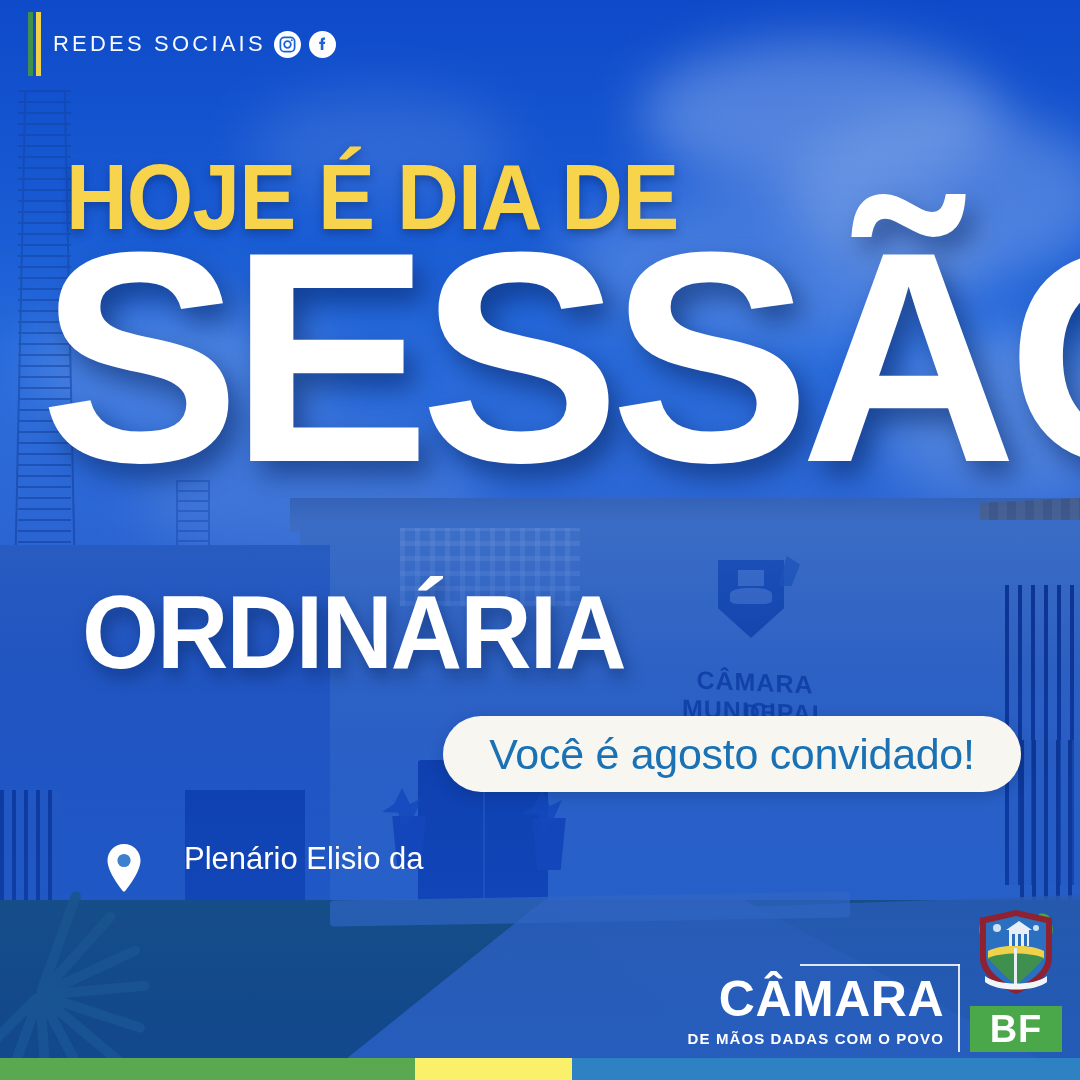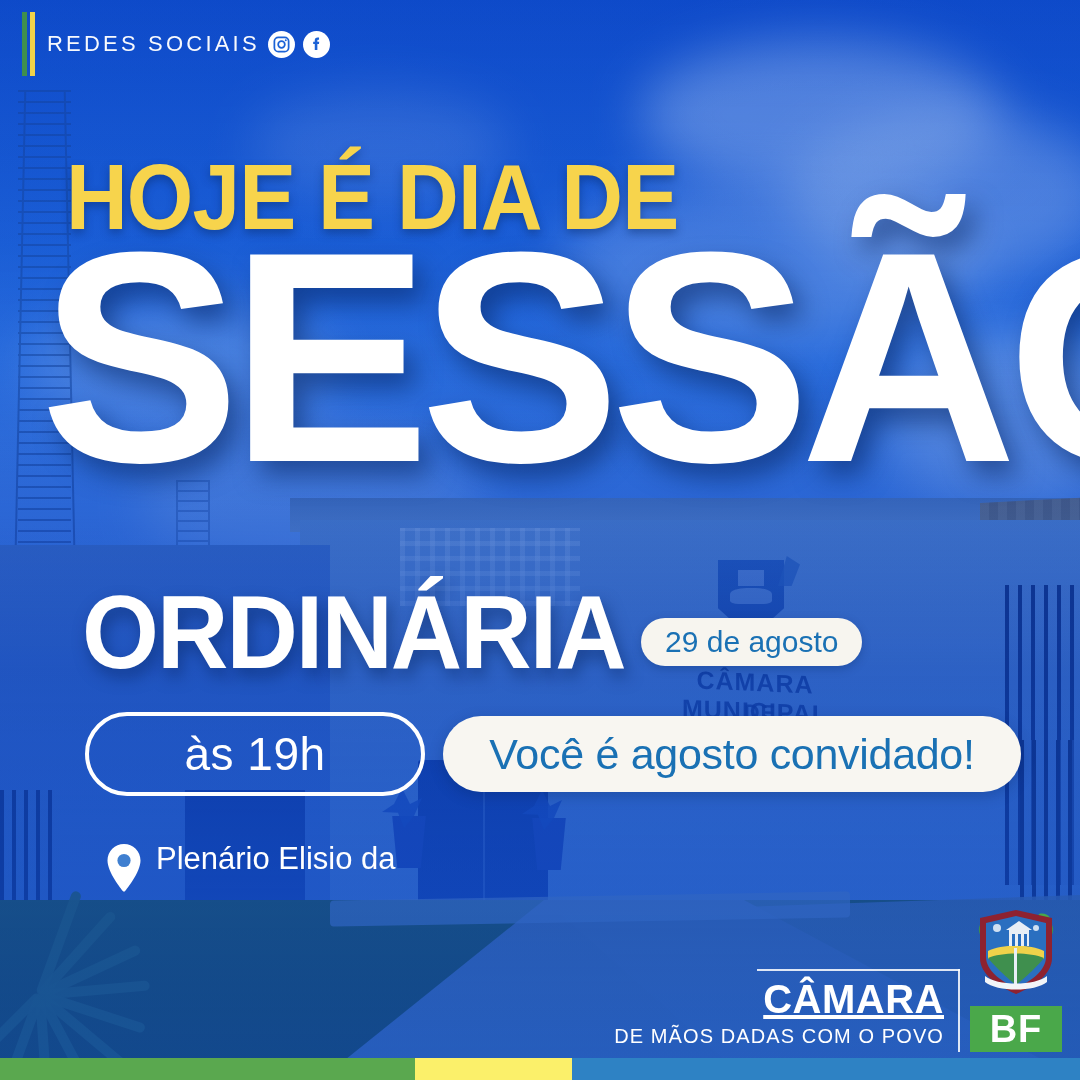"REDES SOCIAIS" .social { left: 22px -> 28px }
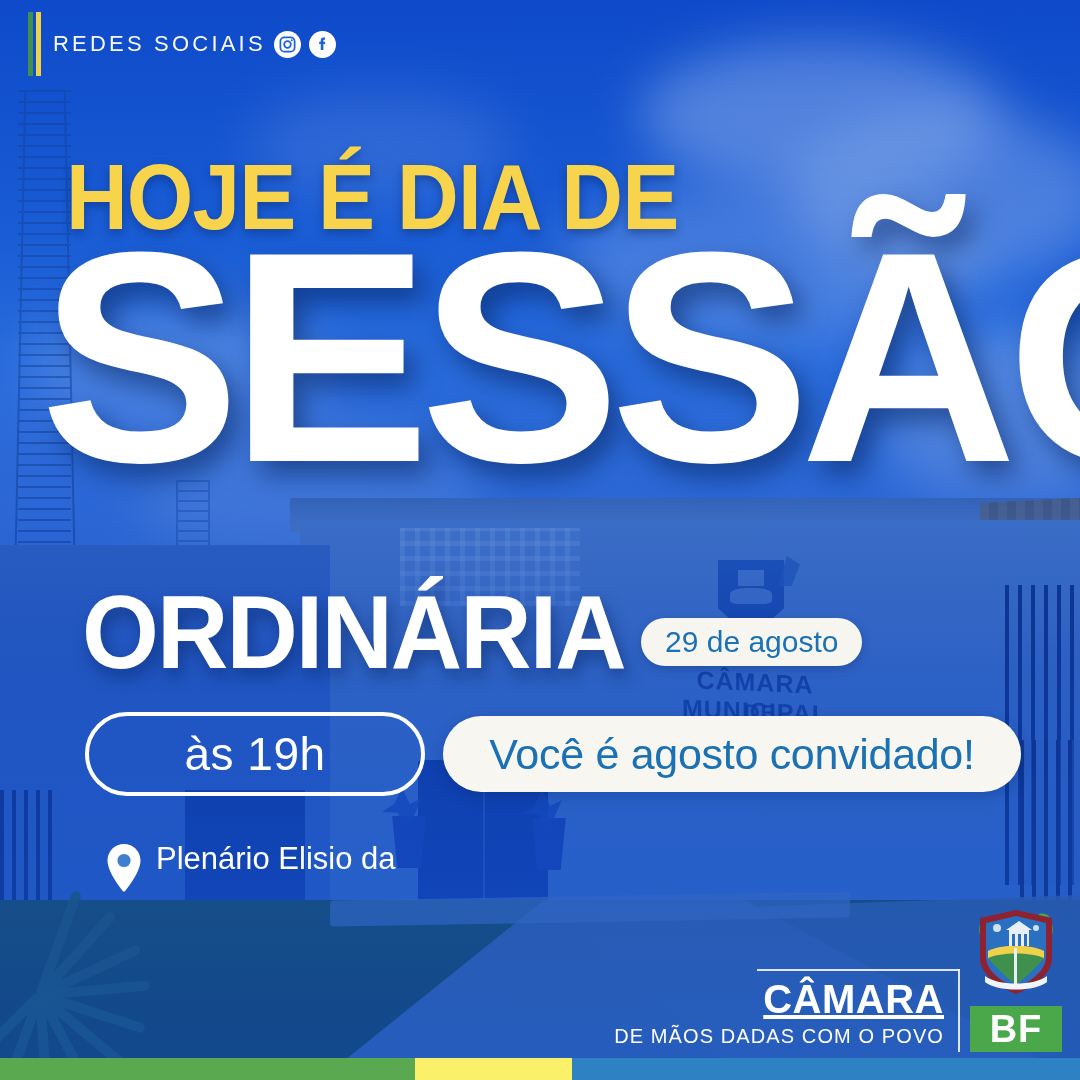"29 de agosto" div.pill-date { html: <div>29 de agosto</div> -> none }
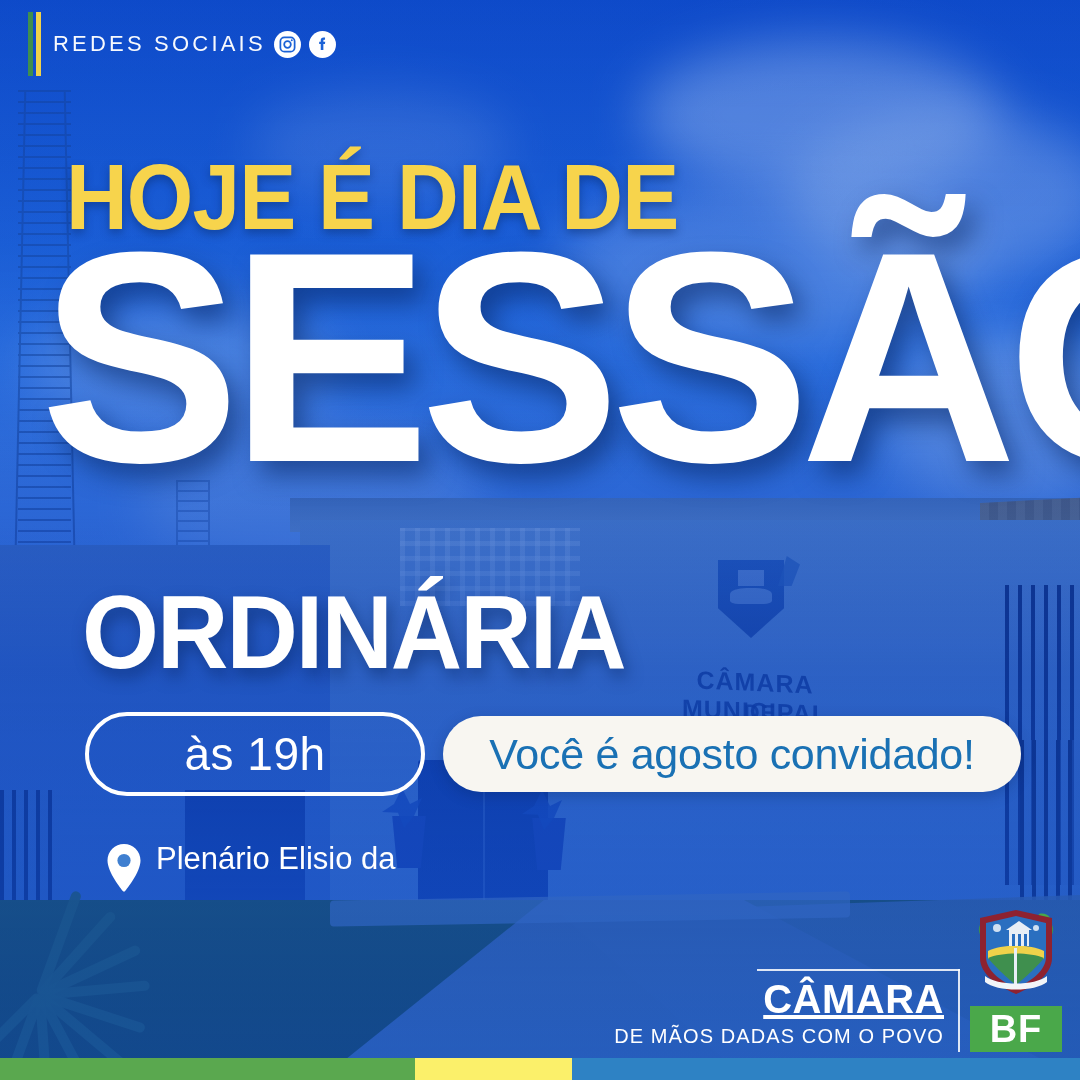"às 19h" div.pill-time { html: <div>às 19h</div> -> none }
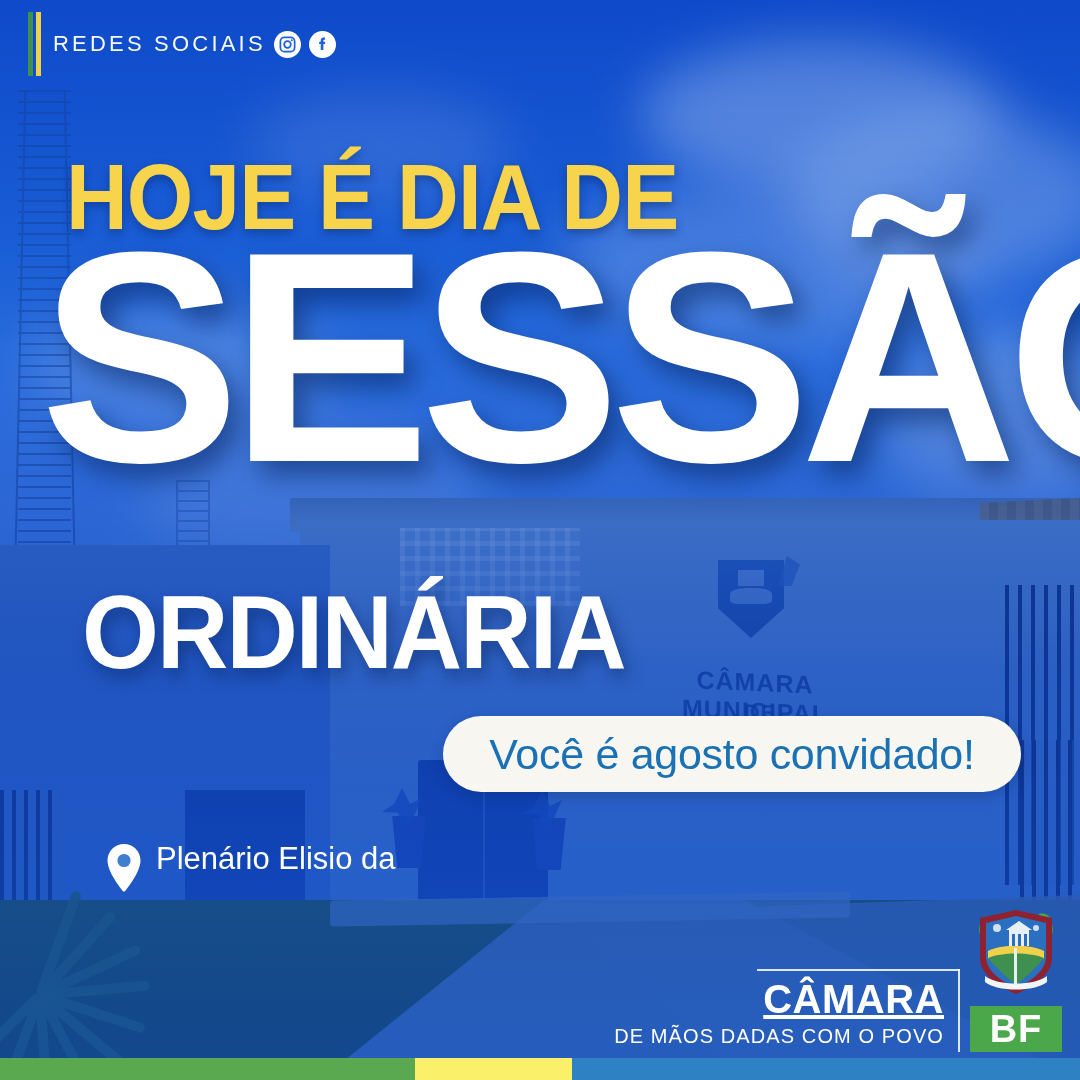"Plenário Elisio da" .loc-txt { margin-left: none -> 28px }
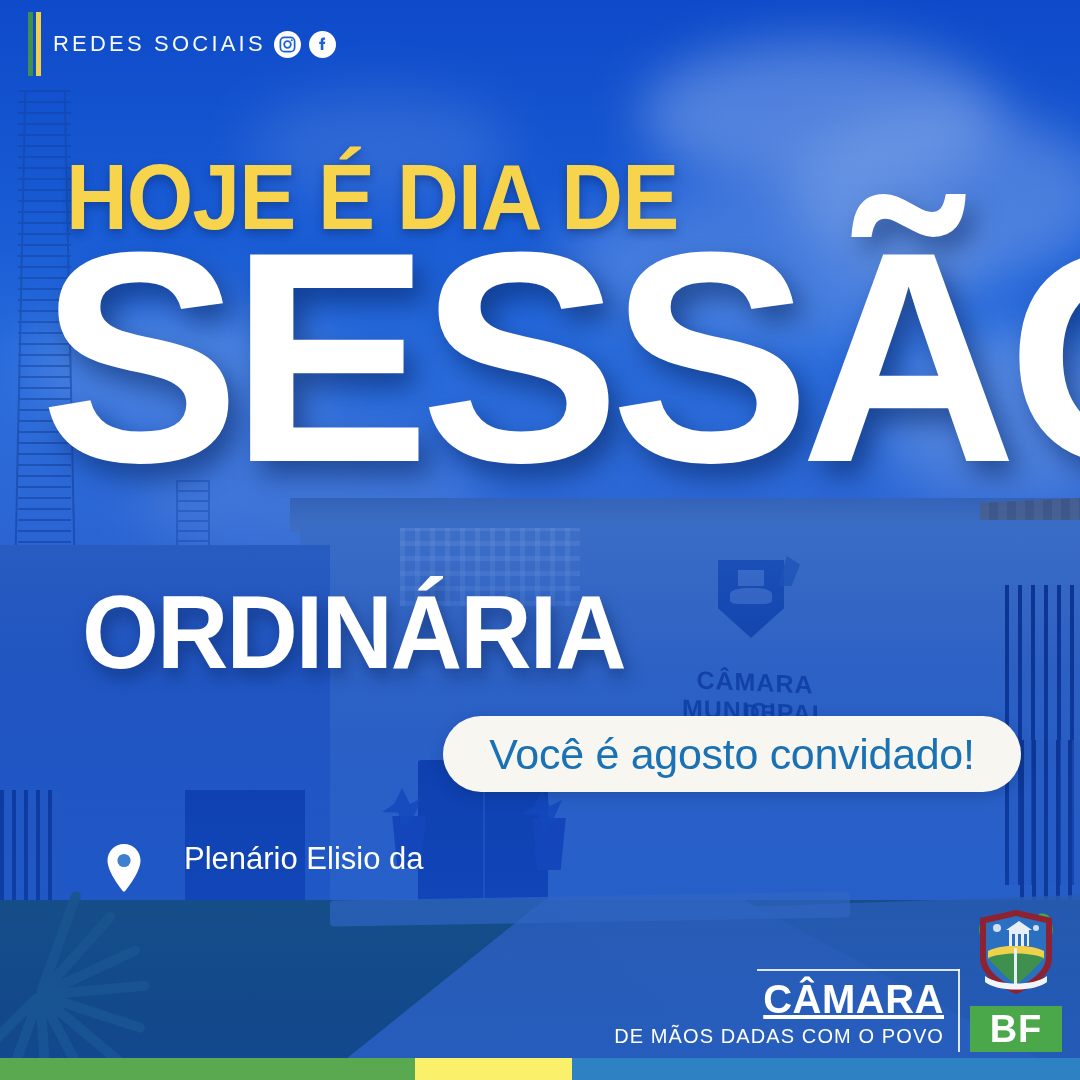"CÂMARA" .lg1 { font-size: 40px -> 50px; text-decoration: underline -> none }
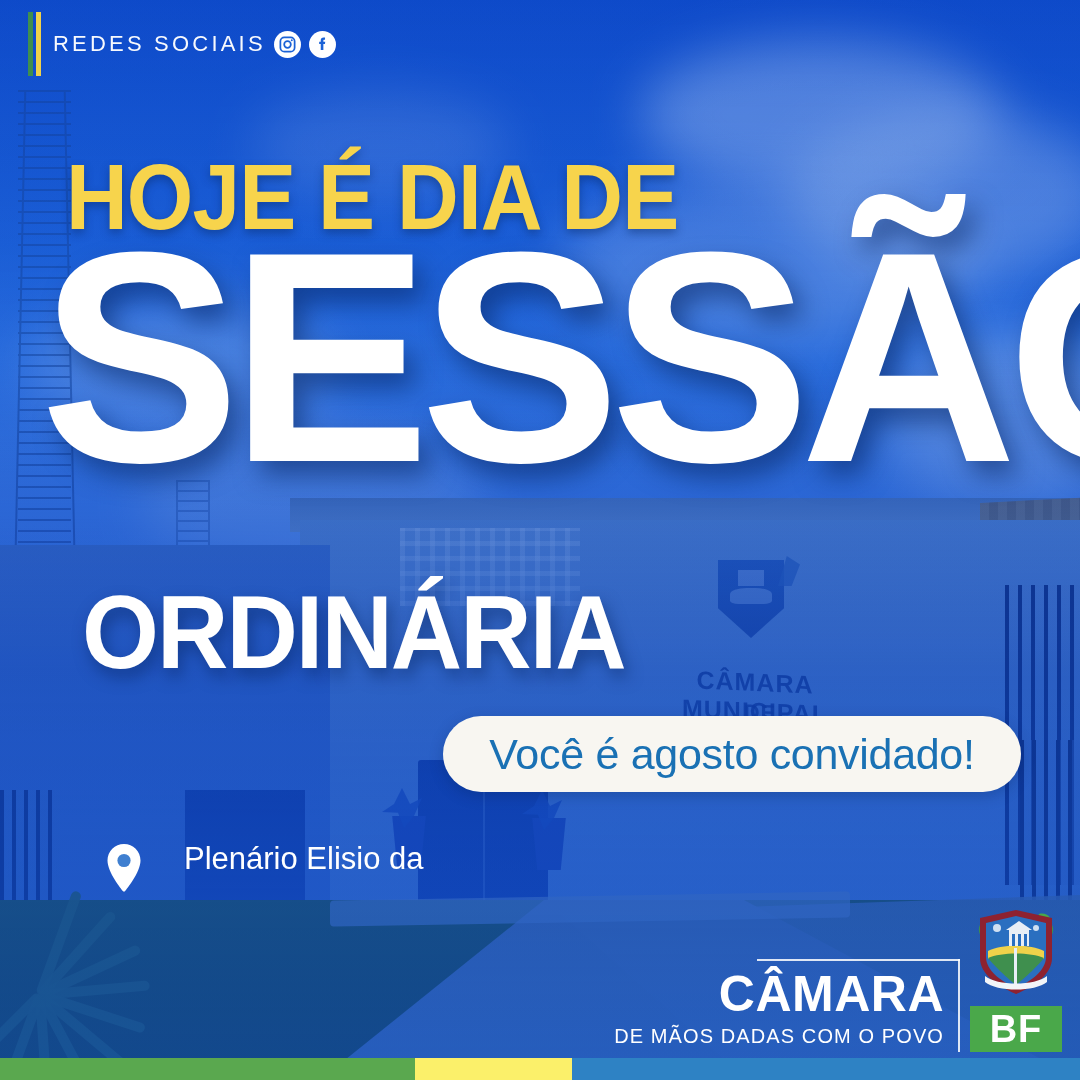"DE MÃOS DADAS COM O" .lg3 { font-size: 20px -> 15px; font-weight: 400 -> 700 }
